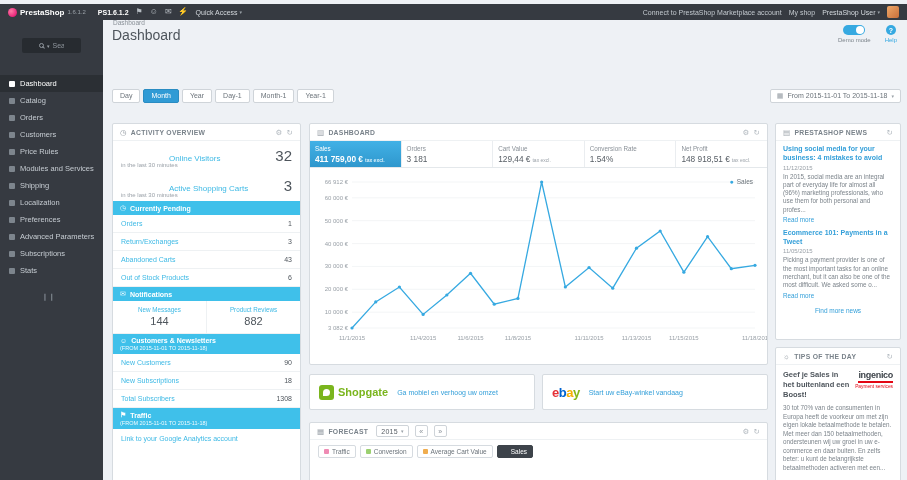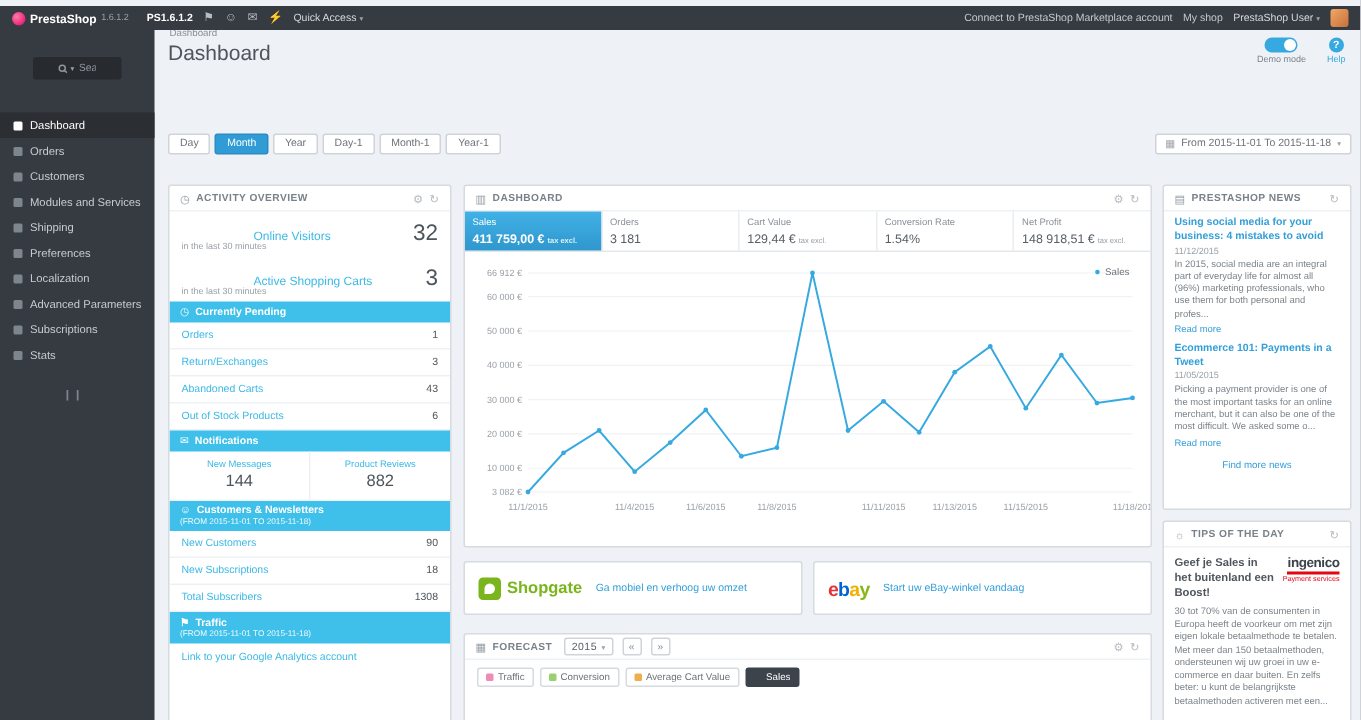"Catalog" div.menu-item { html: none -> <div> <span></span> <span>Catalog</span> </div> }
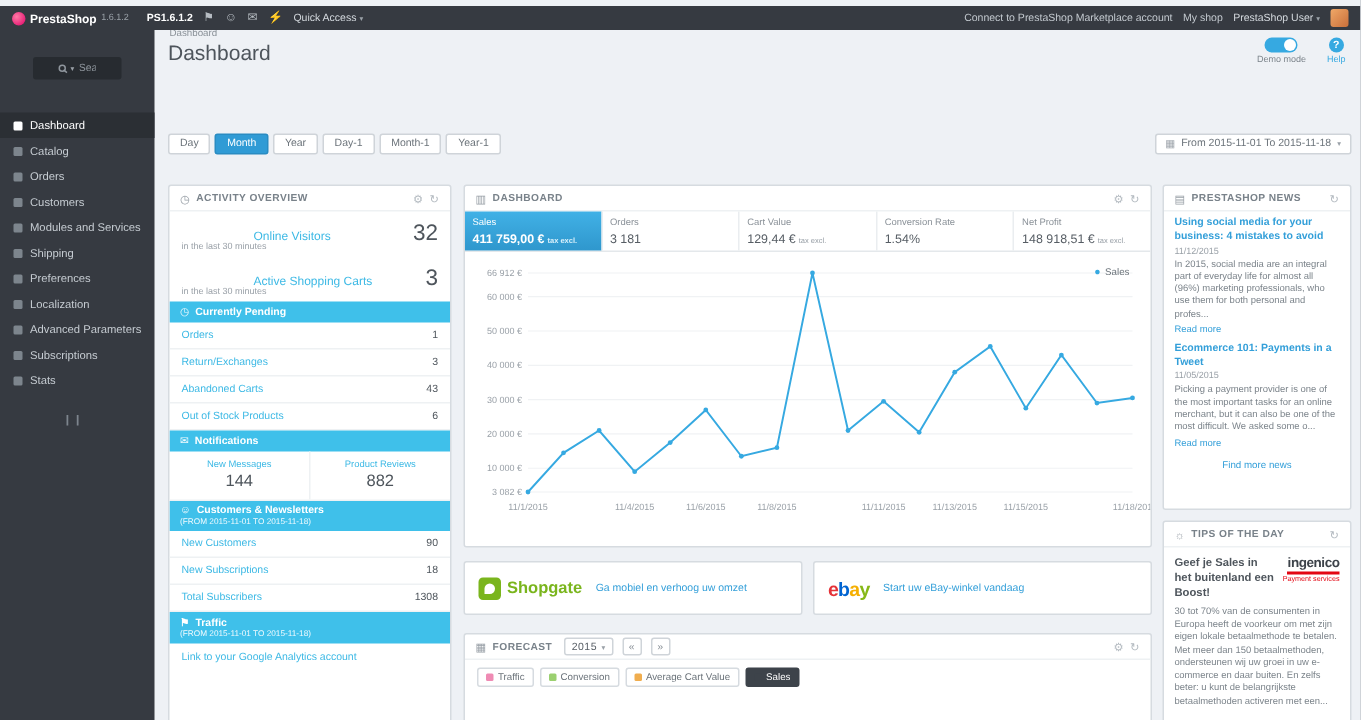"Price Rules" div.menu-item { html: none -> <div> <span></span> <span>Price Rules</span> </div> }
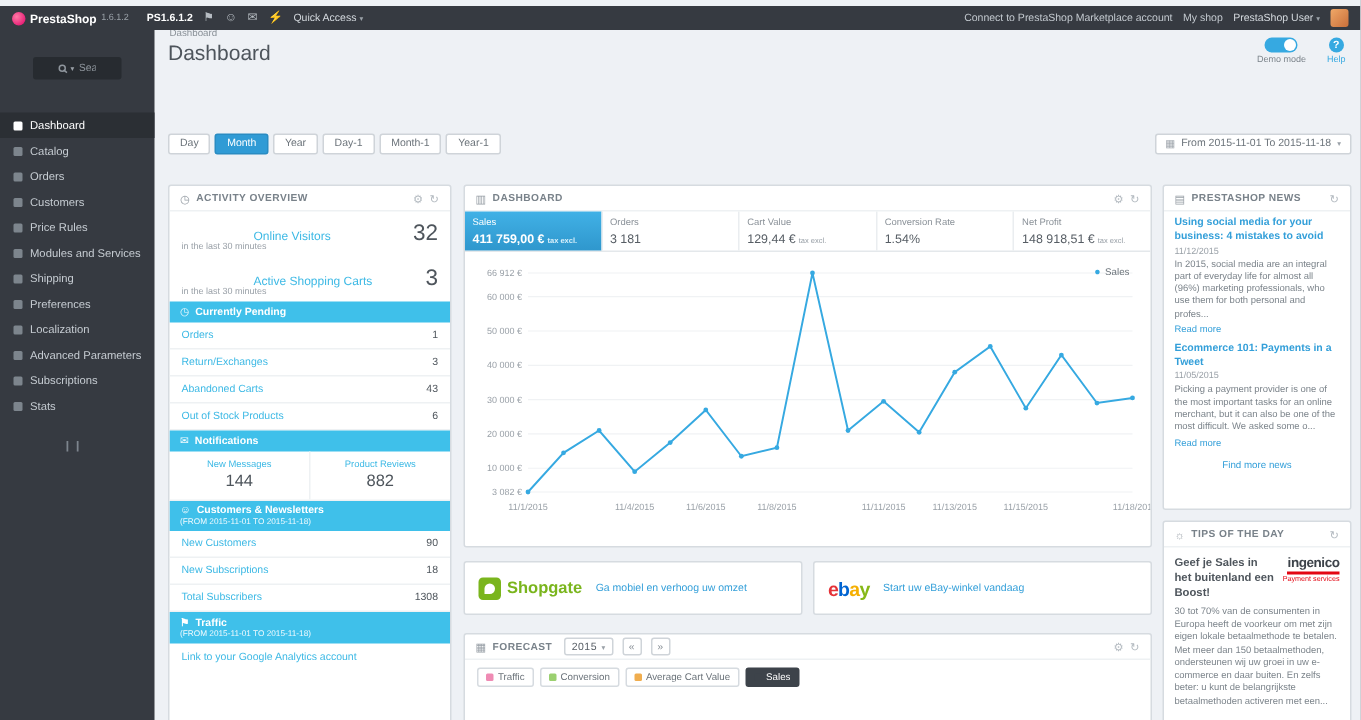"Preferences" div.menu-item { order: before "Localization" -> after "Localization" }
